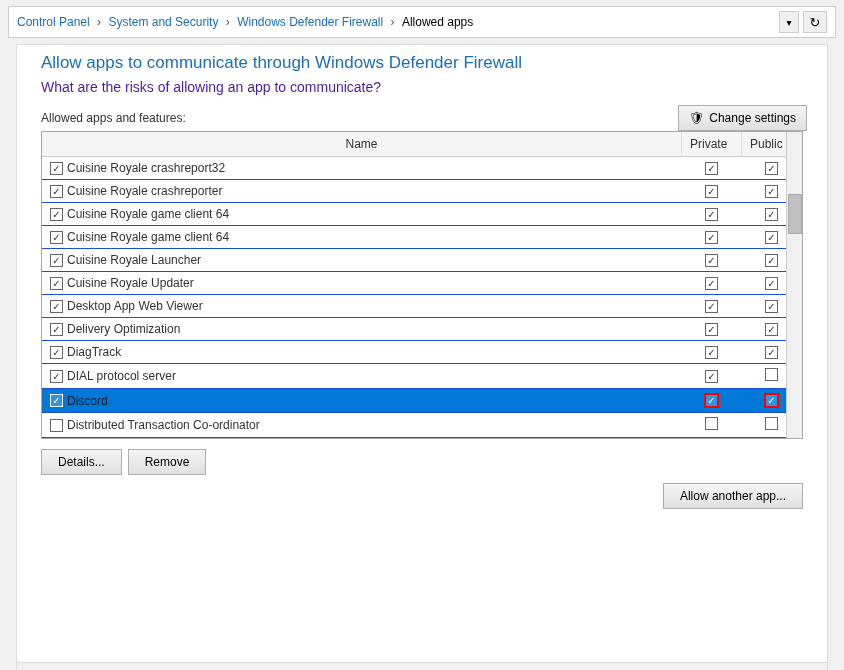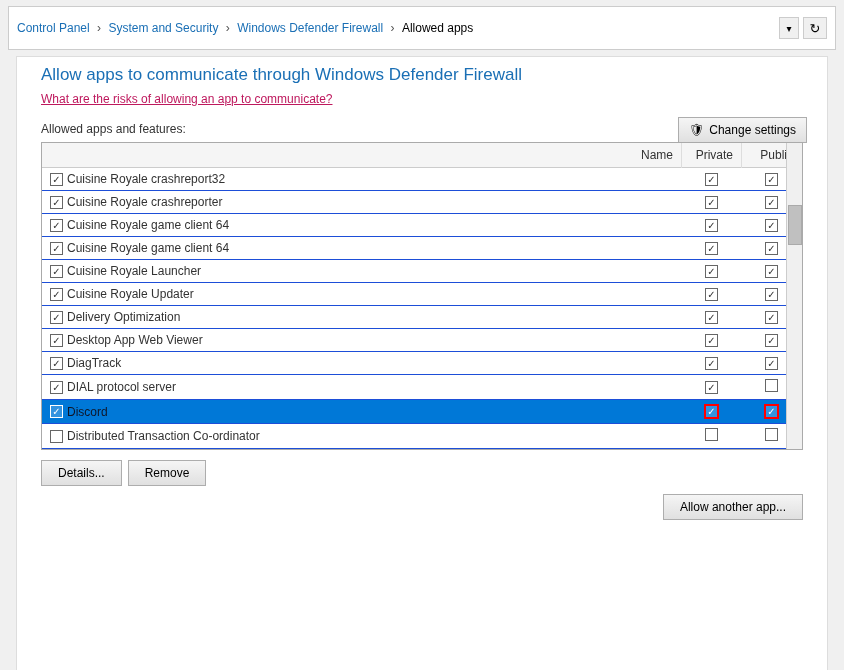"Control Panel › System and" .address-bar { height: 44px -> 32px }
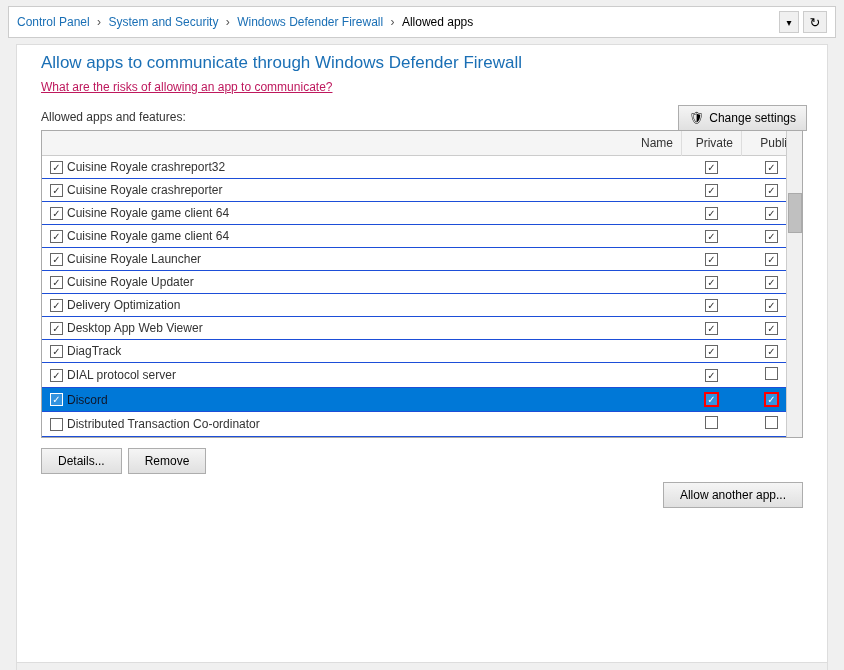"What are the risks of" .help-link { color: #be185d -> #4c1d95; font-size: 12px -> 14px; text-decoration: underline -> none }
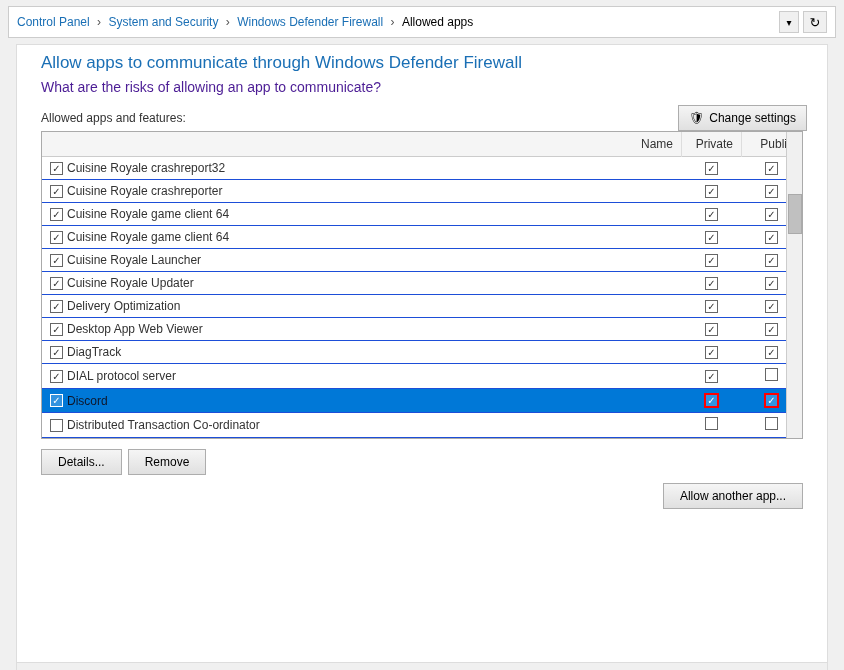"Name" table thead th { text-align: right -> center }
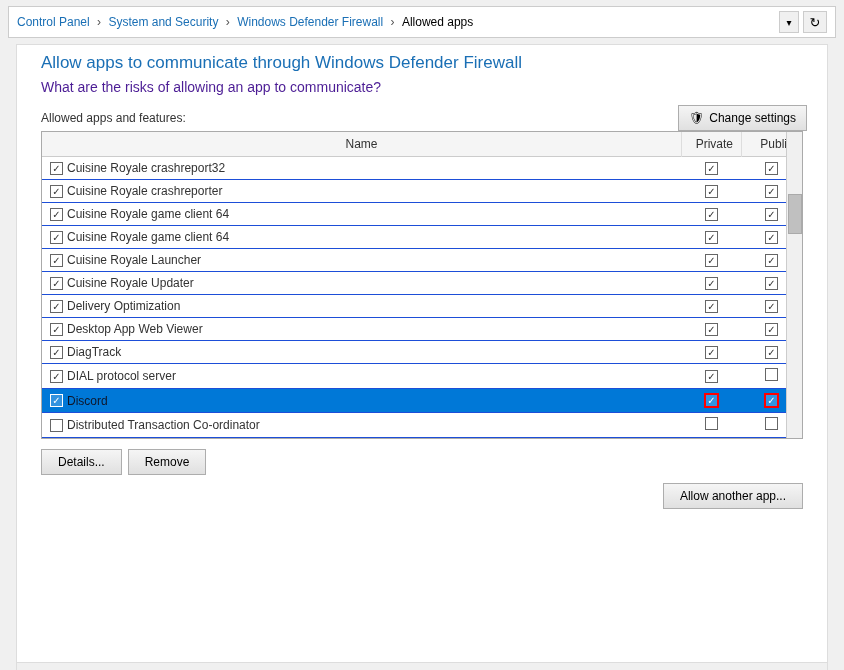"Private" table thead th.center { text-align: right -> left }
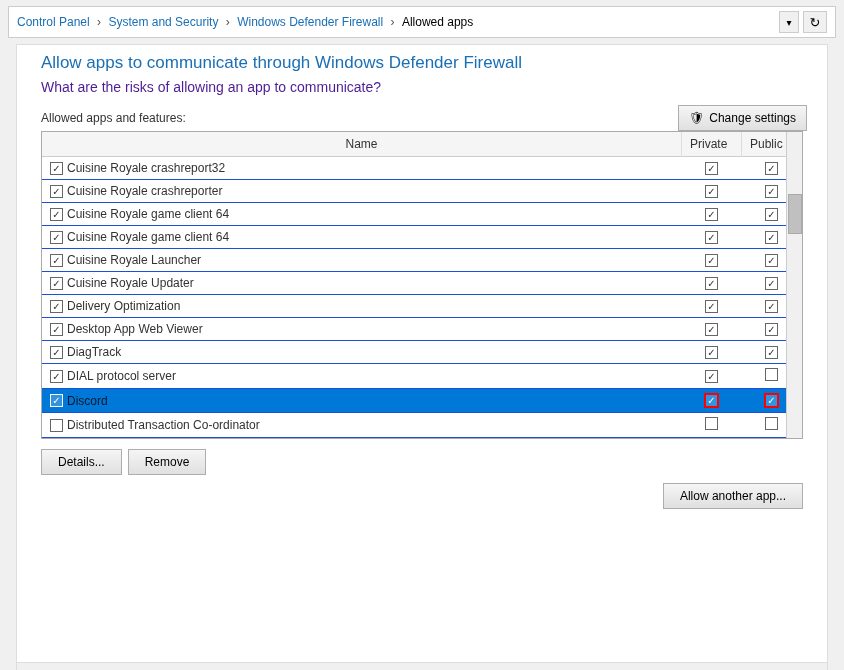"Delivery Optimization" tr { order: before "Desktop App Web Viewer" -> after "Desktop App Web Viewer" }
